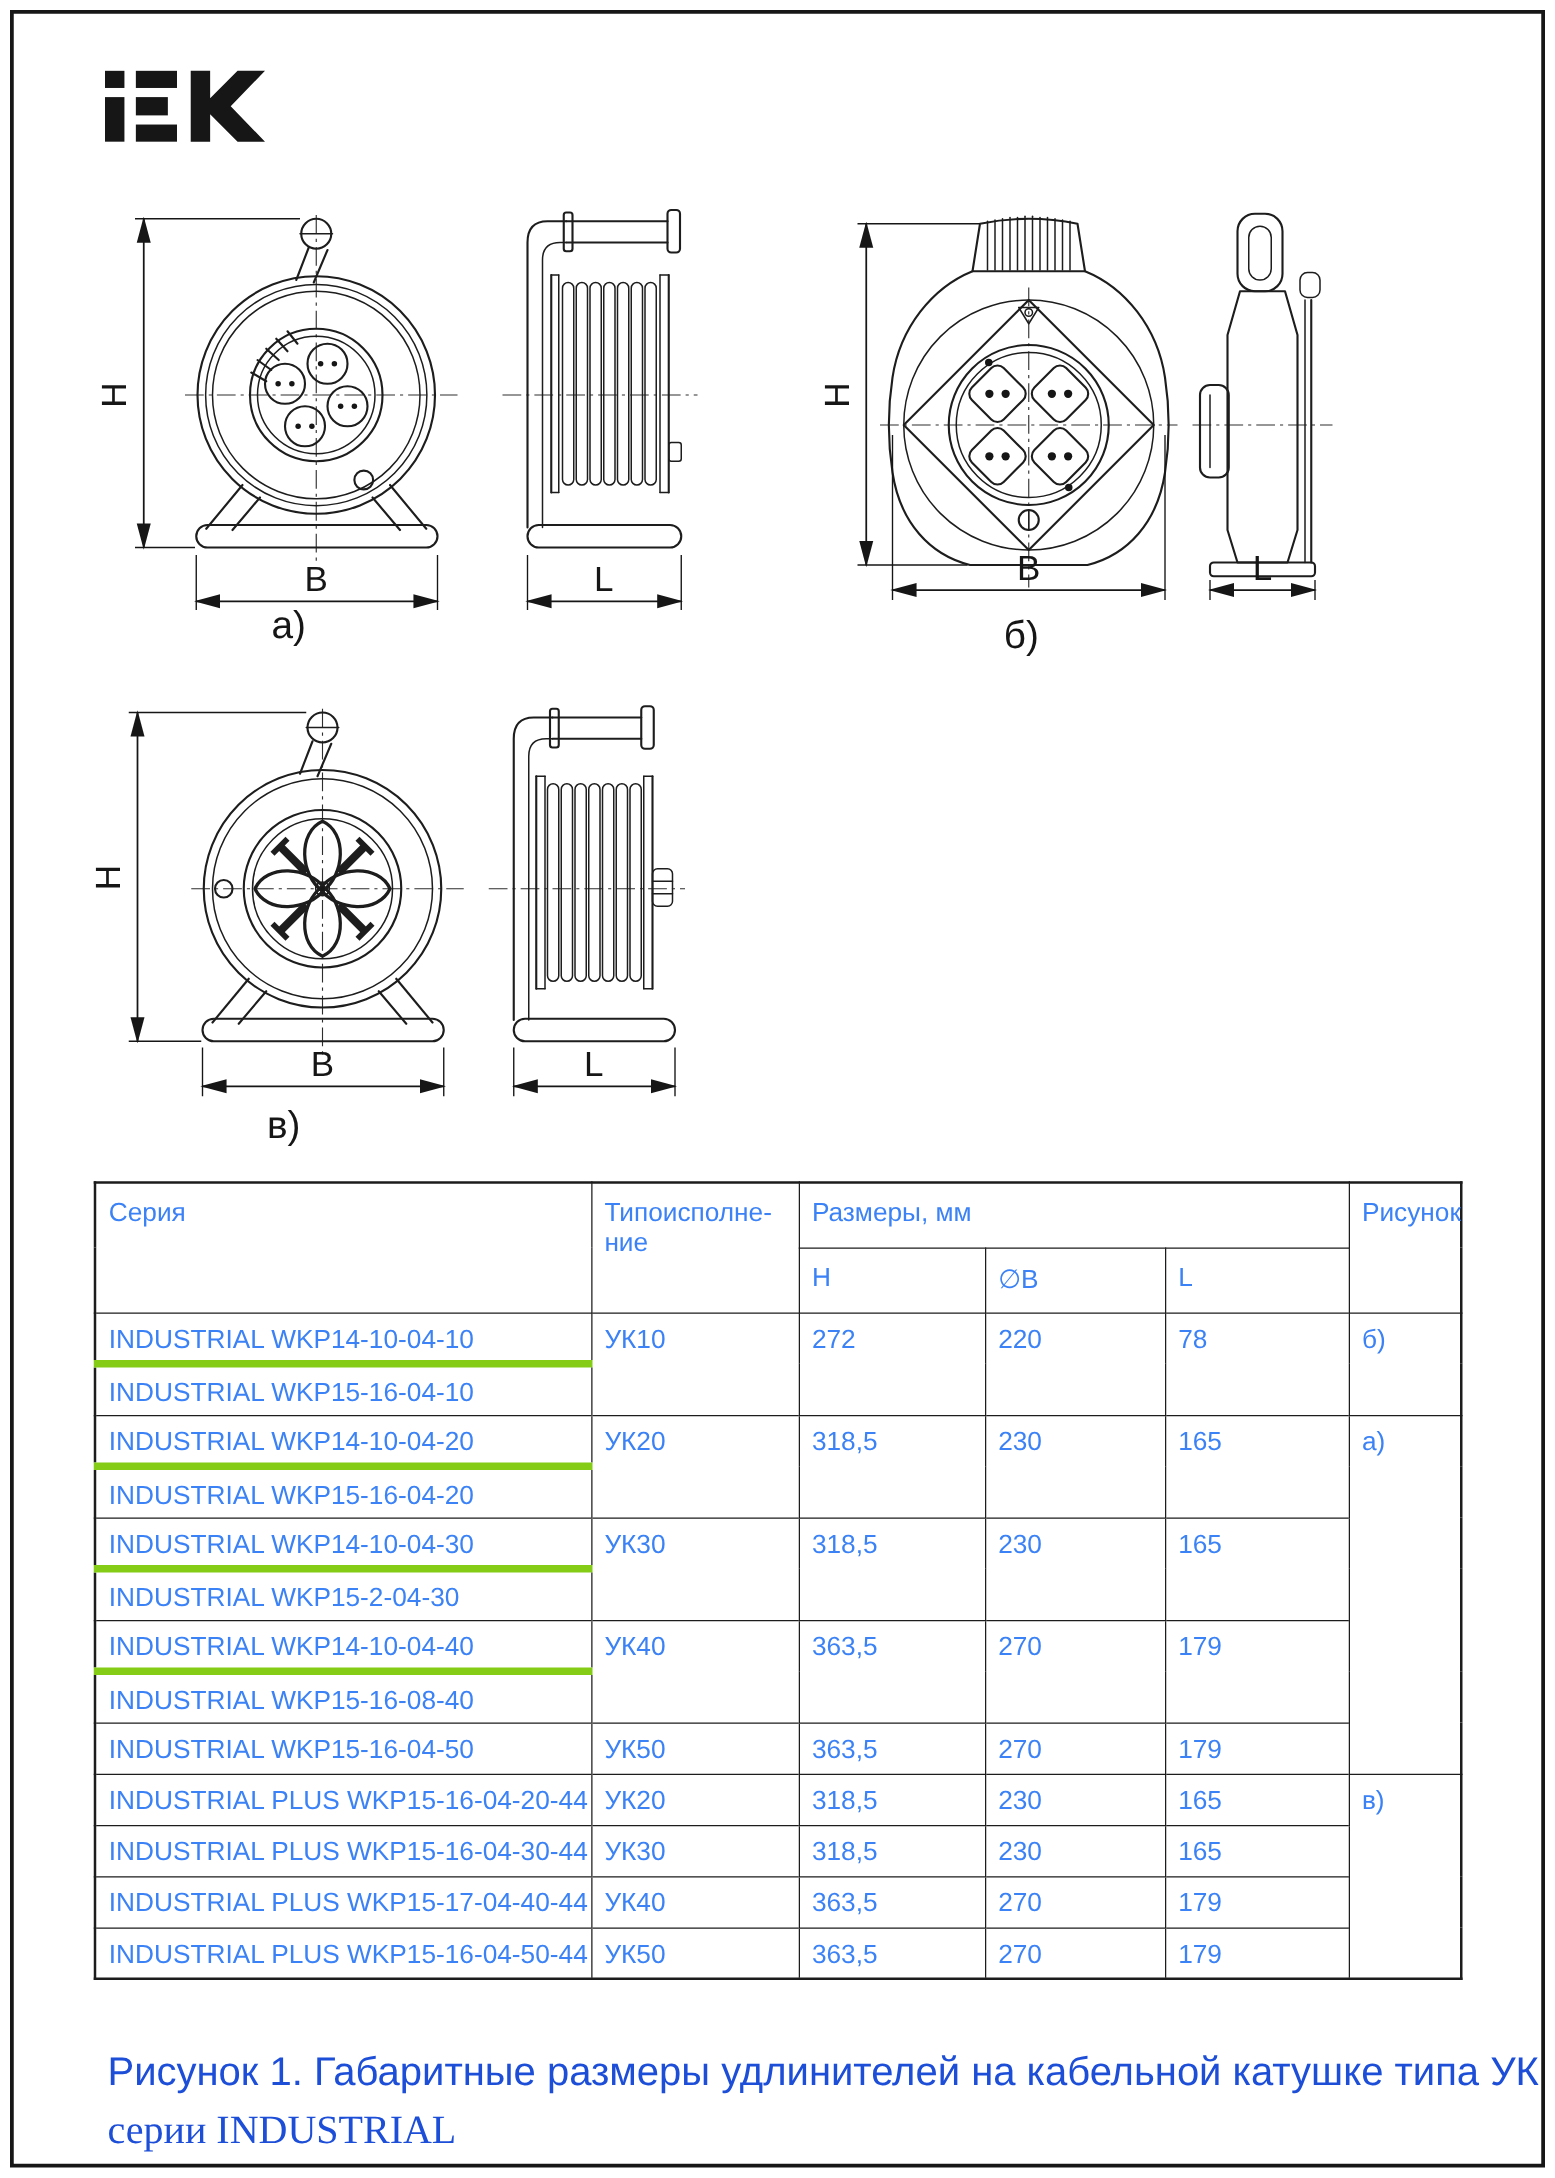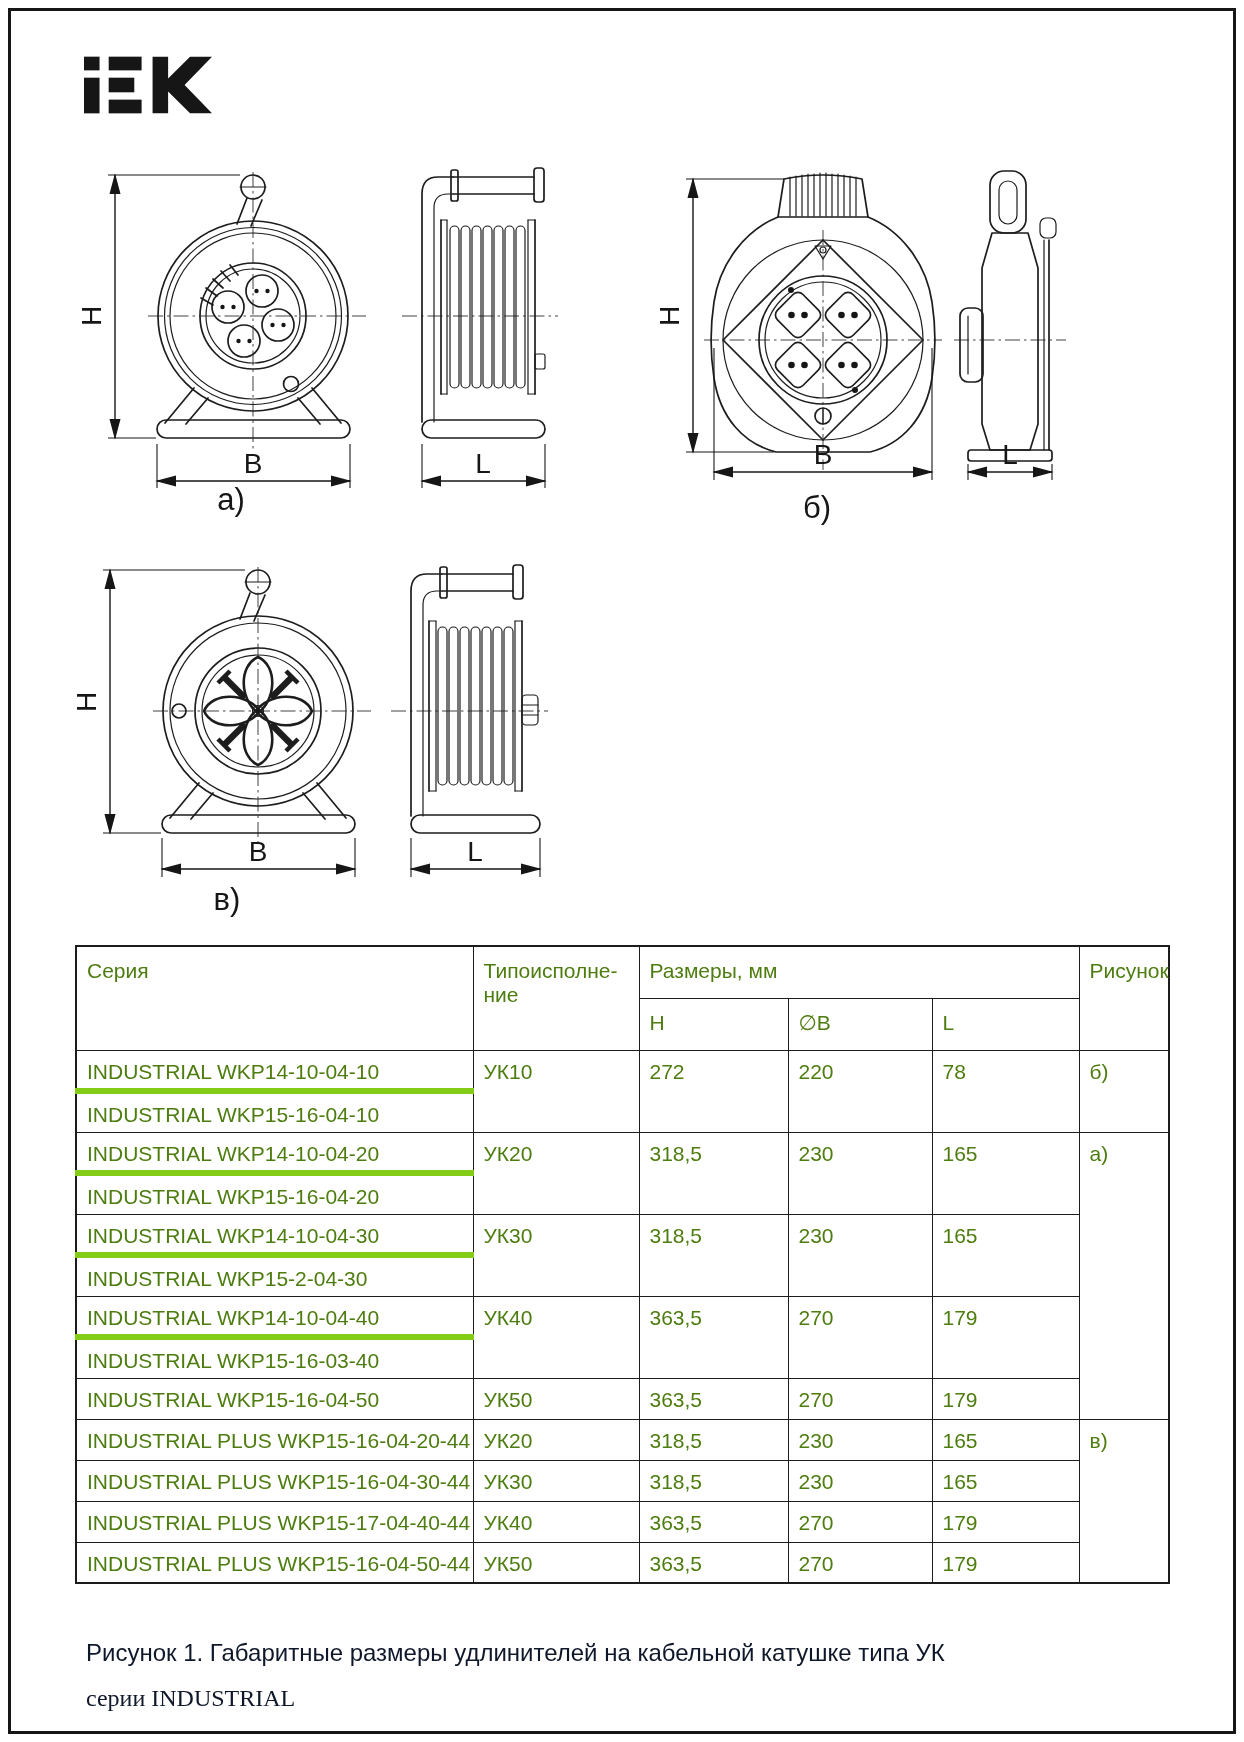"Серия" table.dims { color: #4d7c0f -> #3b82f6 }
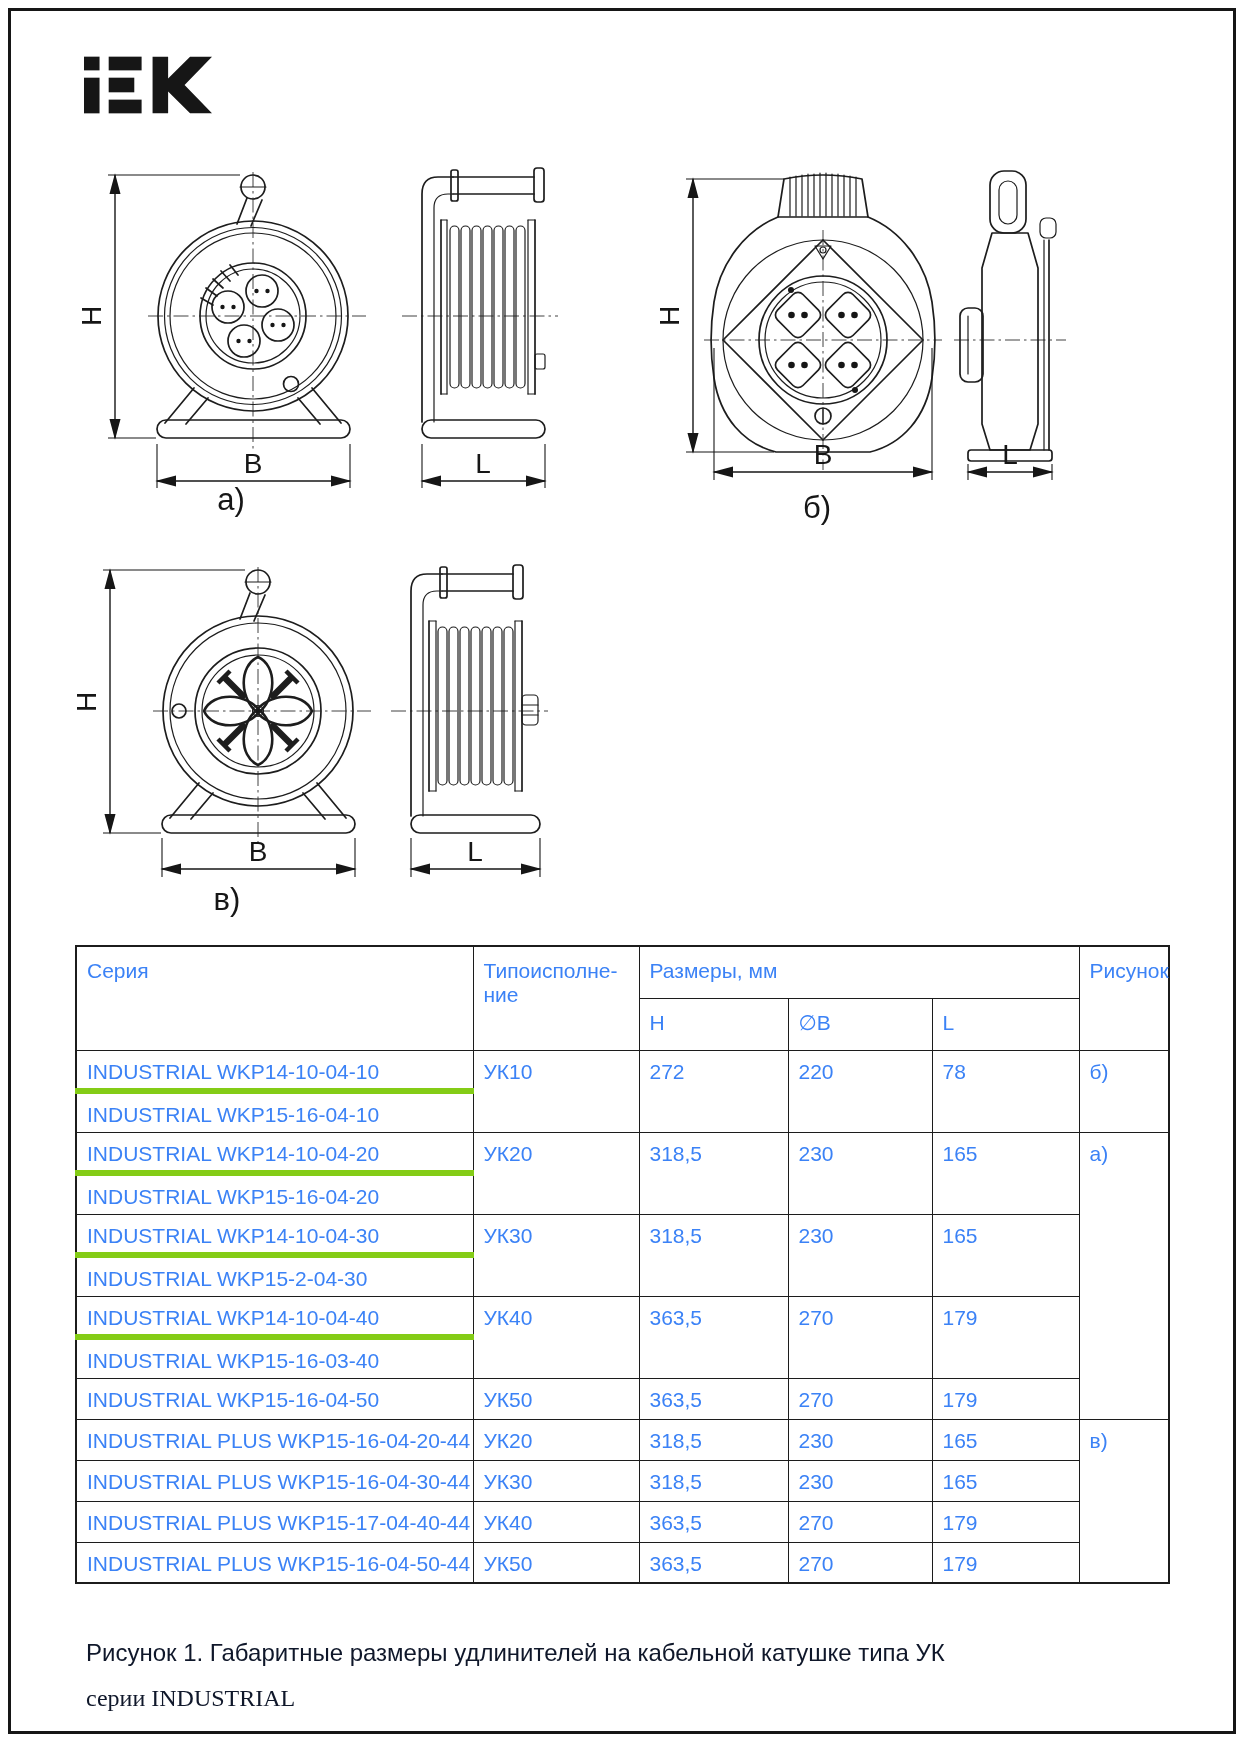"INDUSTRIAL WKP15-16-03-40" td { text: WKP15-16-03-40 -> WKP15-16-08-40 }
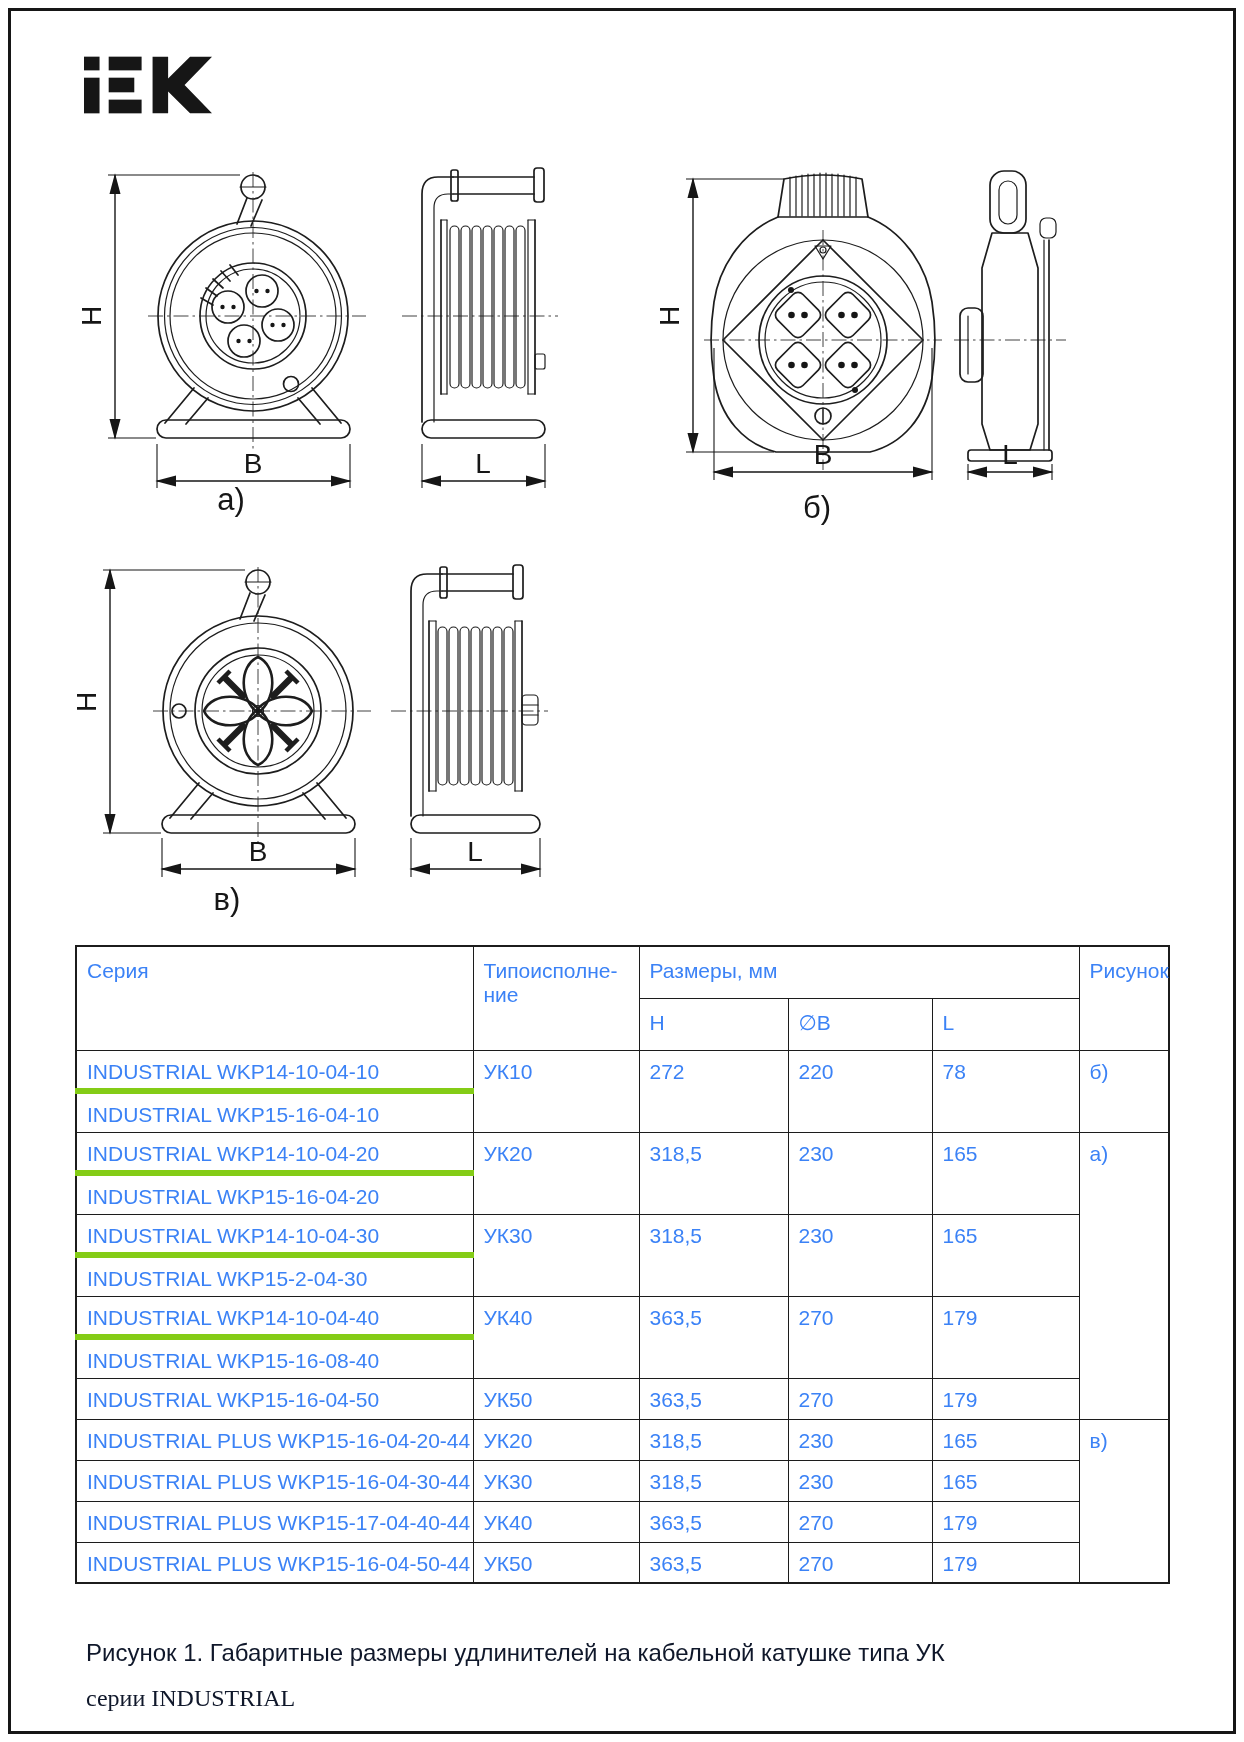"Рисунок 1. Габаритные размеры" .caption { color: #0f172a -> #1d4ed8; font-size: 24px -> 32px }
